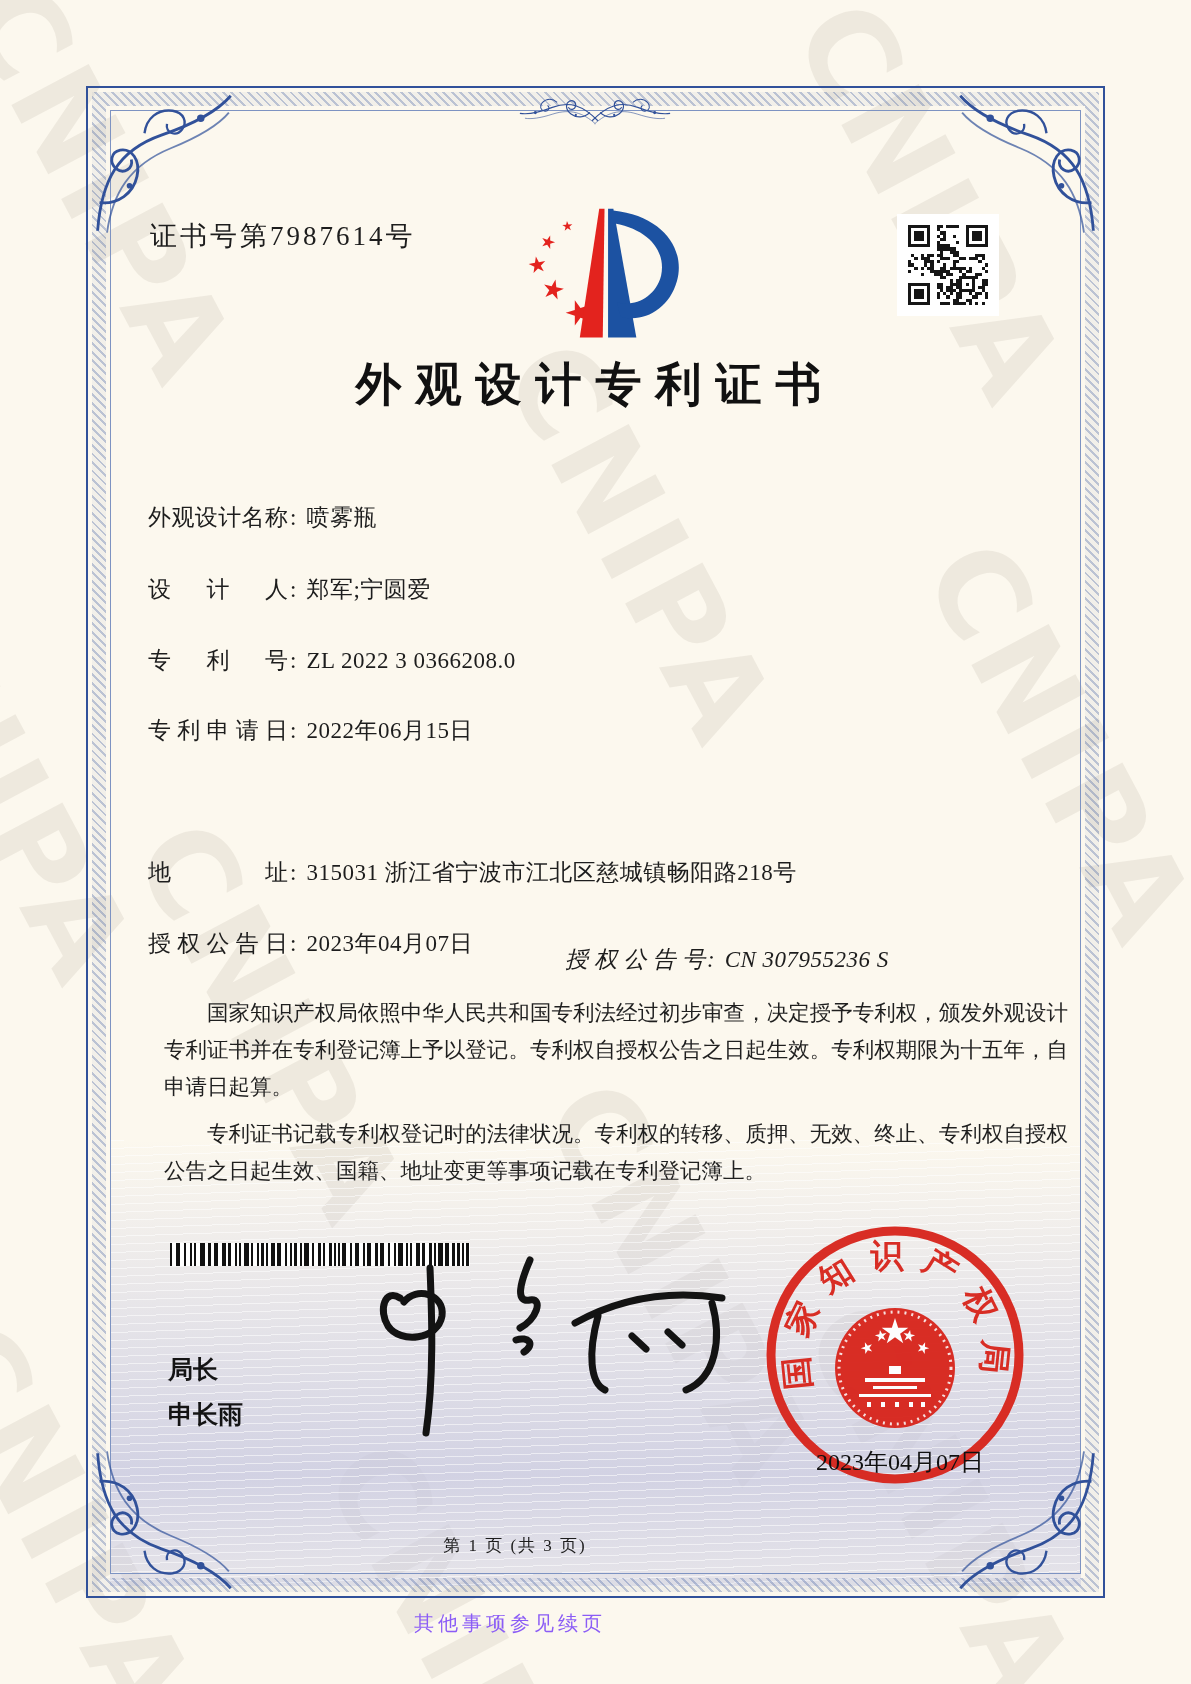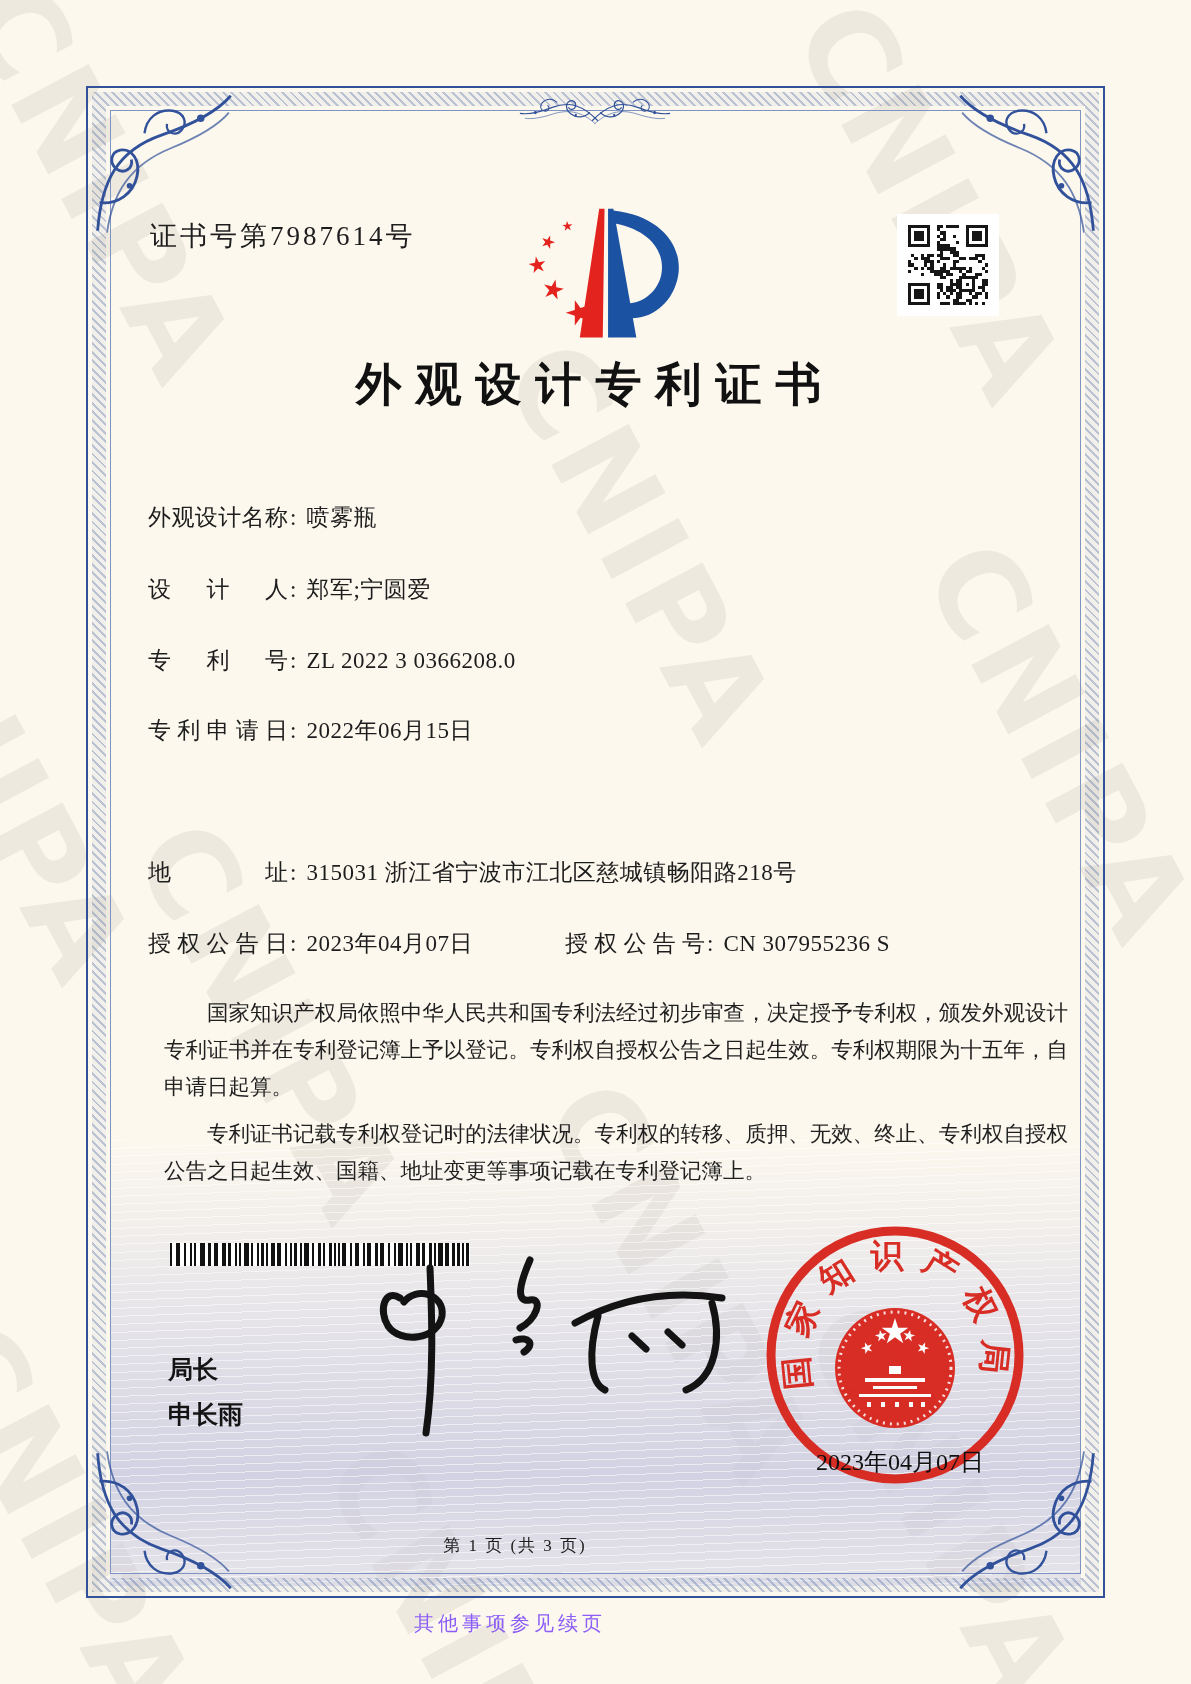"授权公告号: CN 307955236 S" .grant-no { font-style: none -> italic; top: 0 -> 16px }
